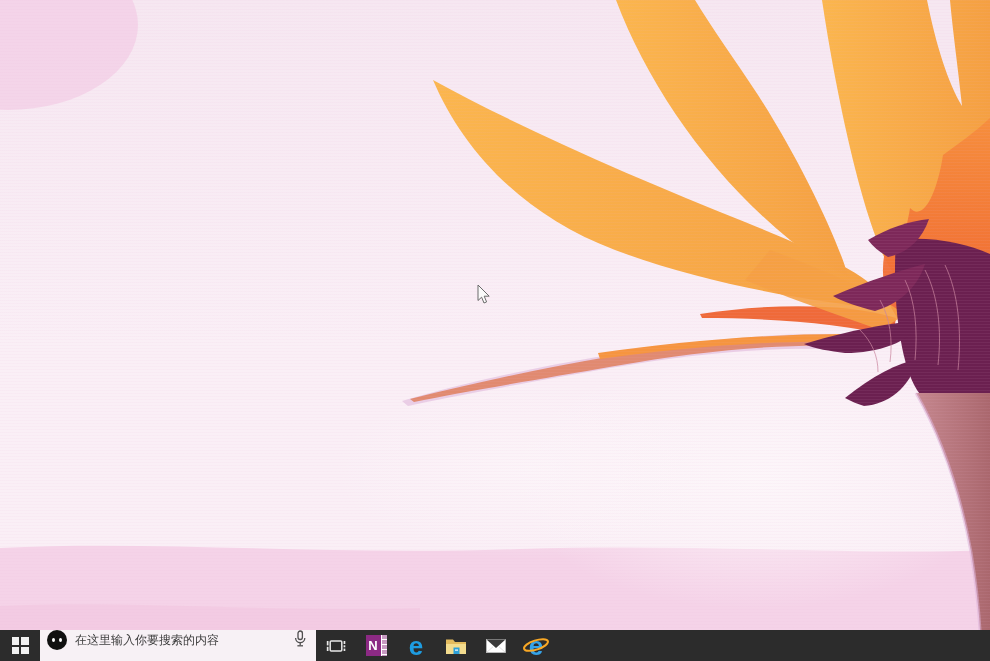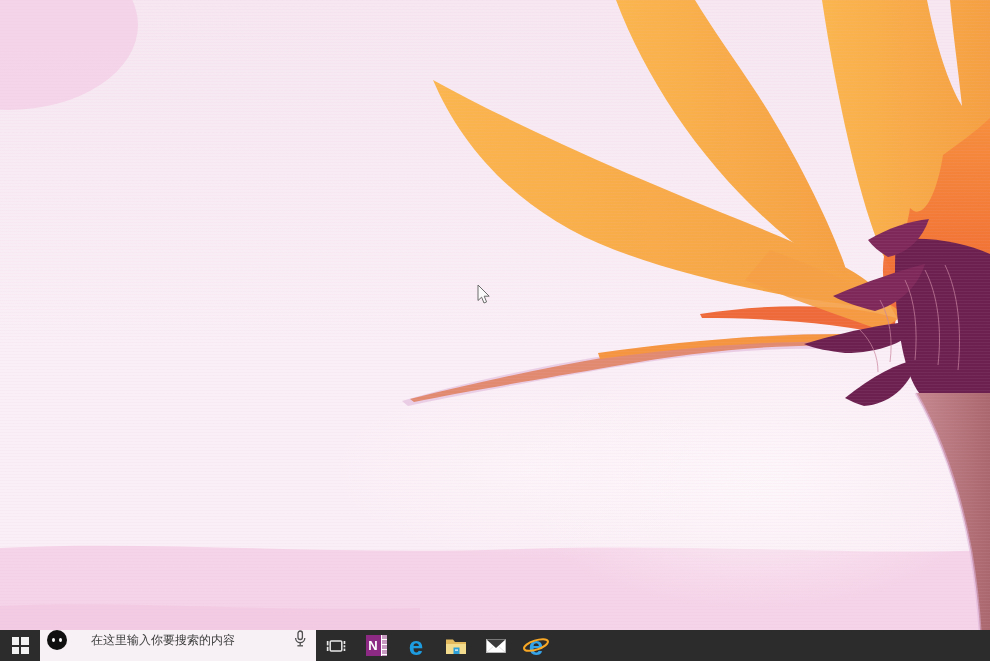"在这里输入你要搜索的内容" .search-box { gap: 24px -> 8px }
